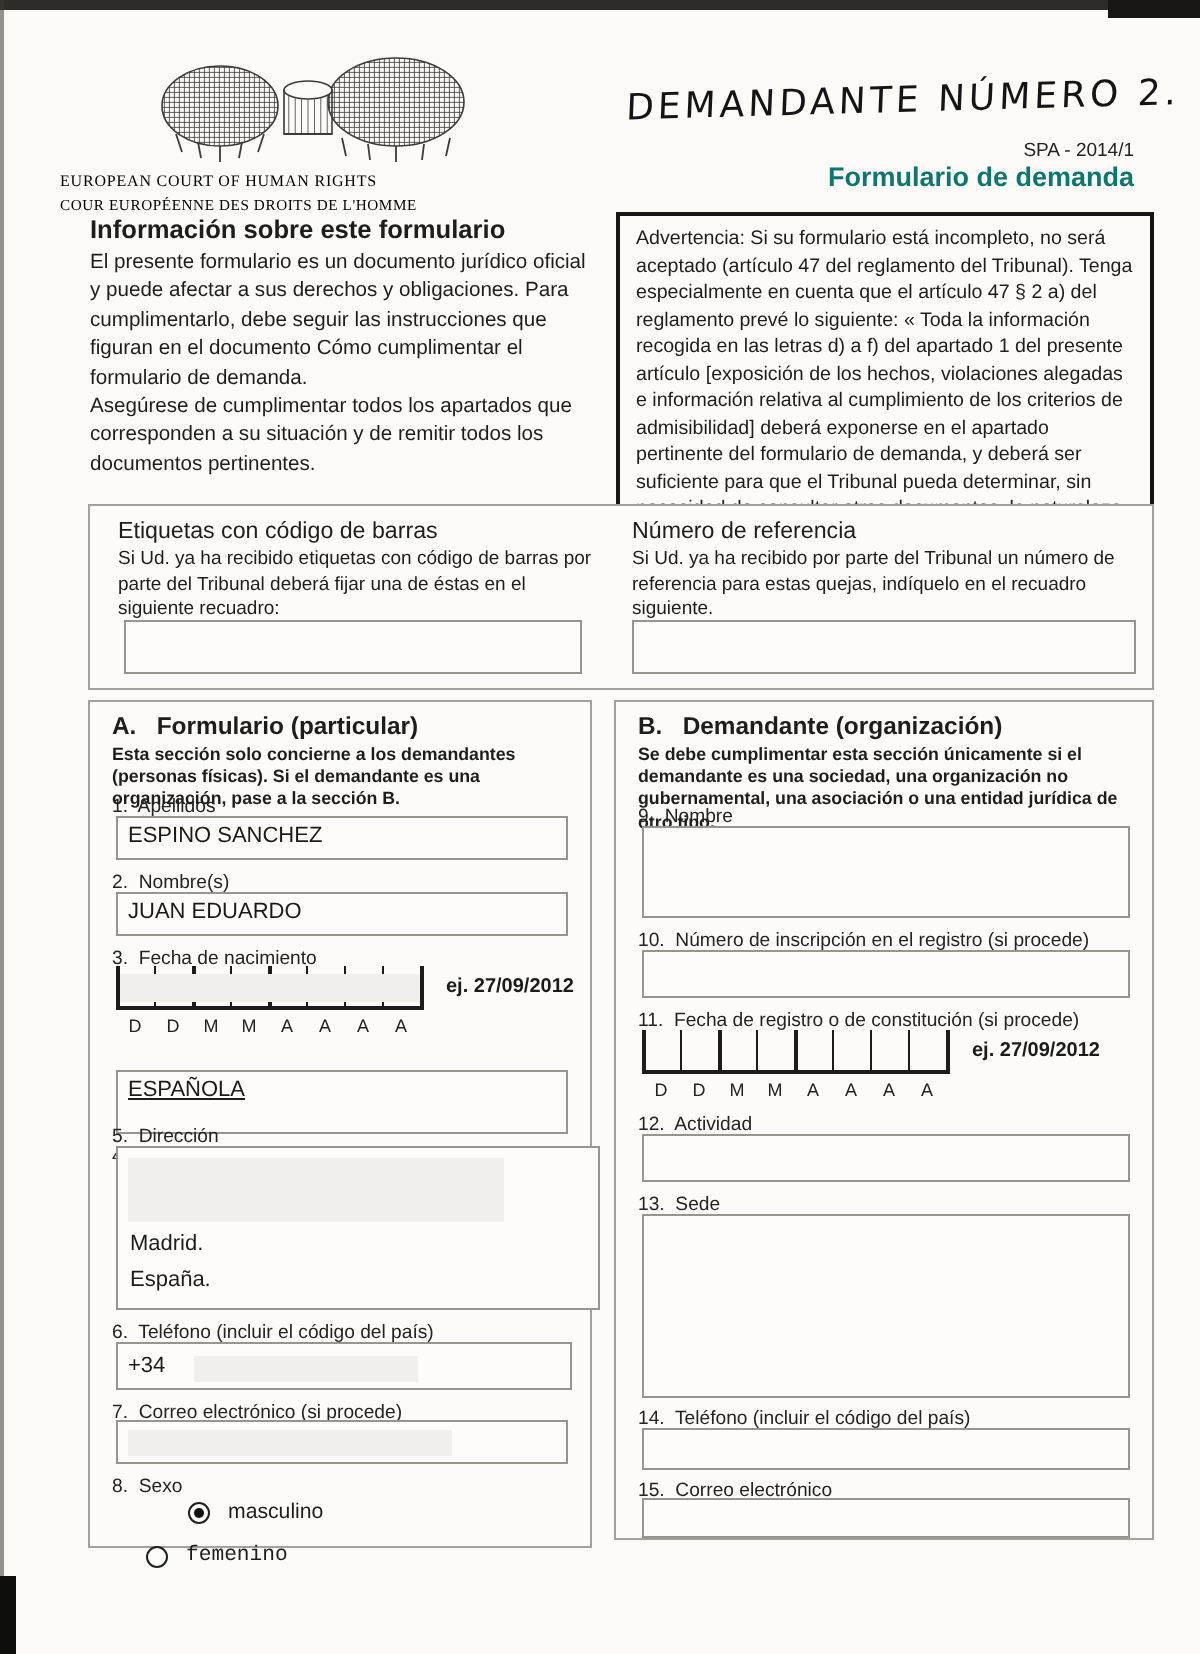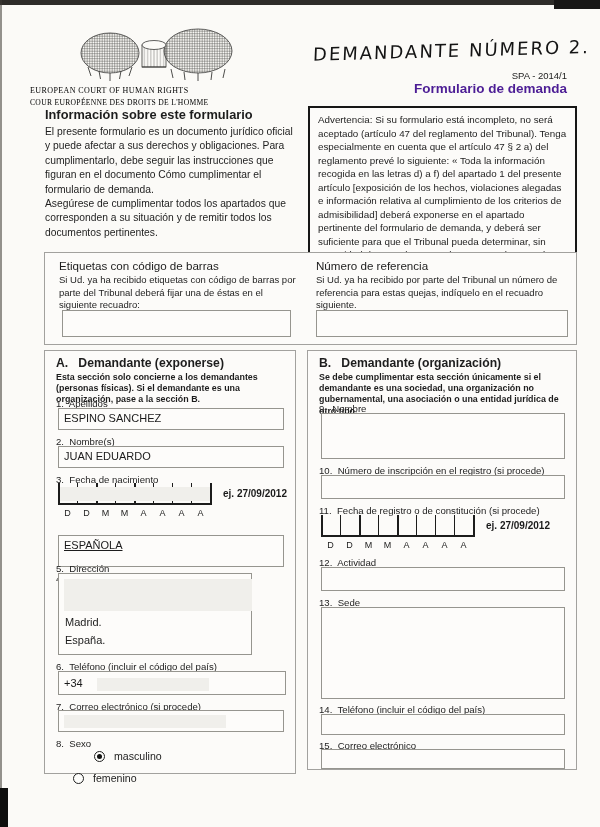"Formulario de demanda" .form-title { color: #4c1d95 -> #0f766e }
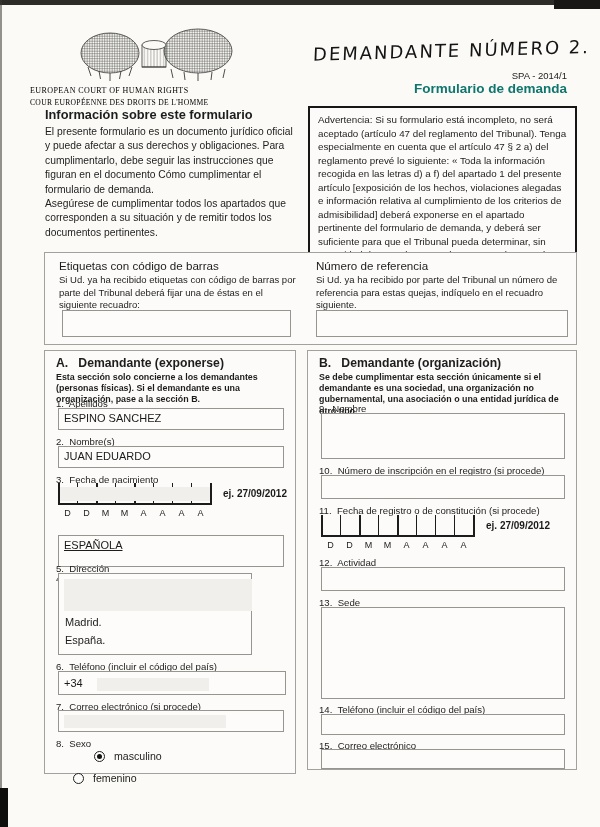"A. Demandante (exponerse)" div.abs { text: Demandante (exponerse -> Formulario (particular }
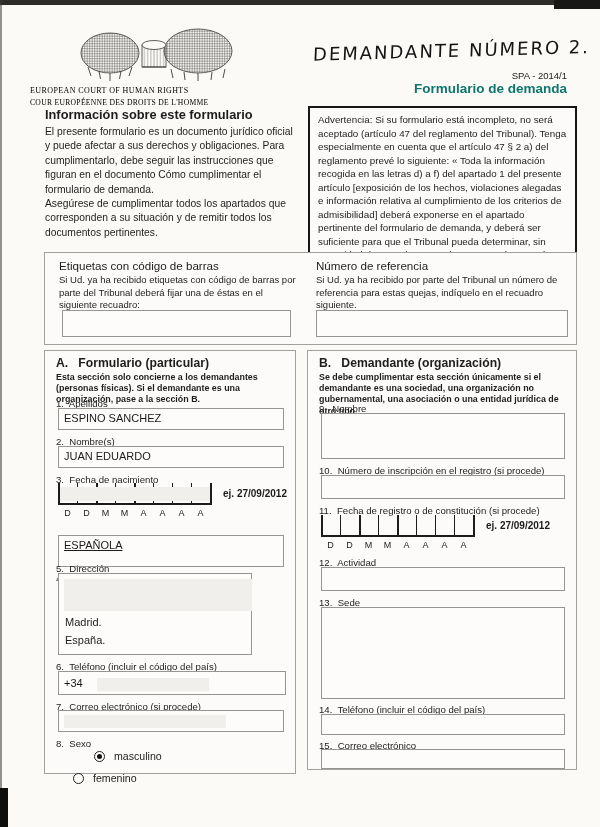"Madrid." div.abs { width: 194px -> 242px }
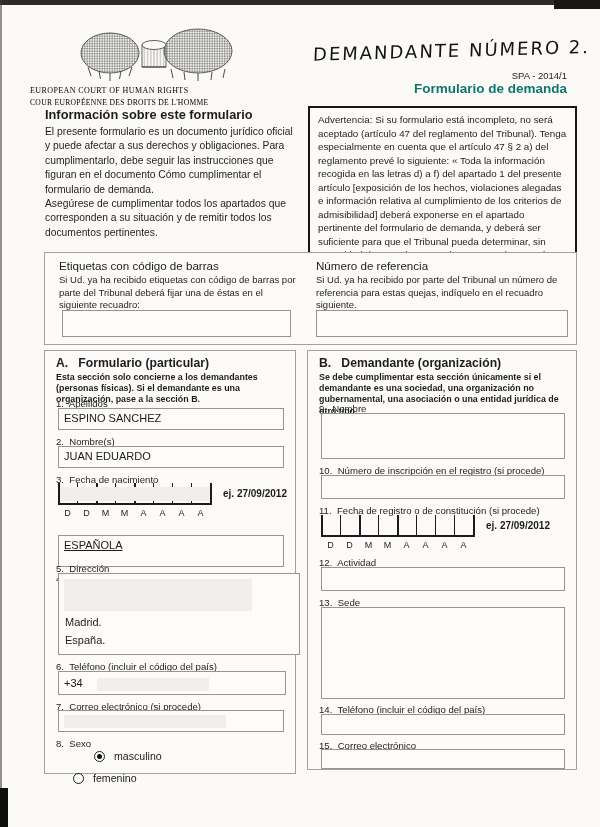"femenino" div.abs { font-family: none -> Liberation Mono, monospace }
